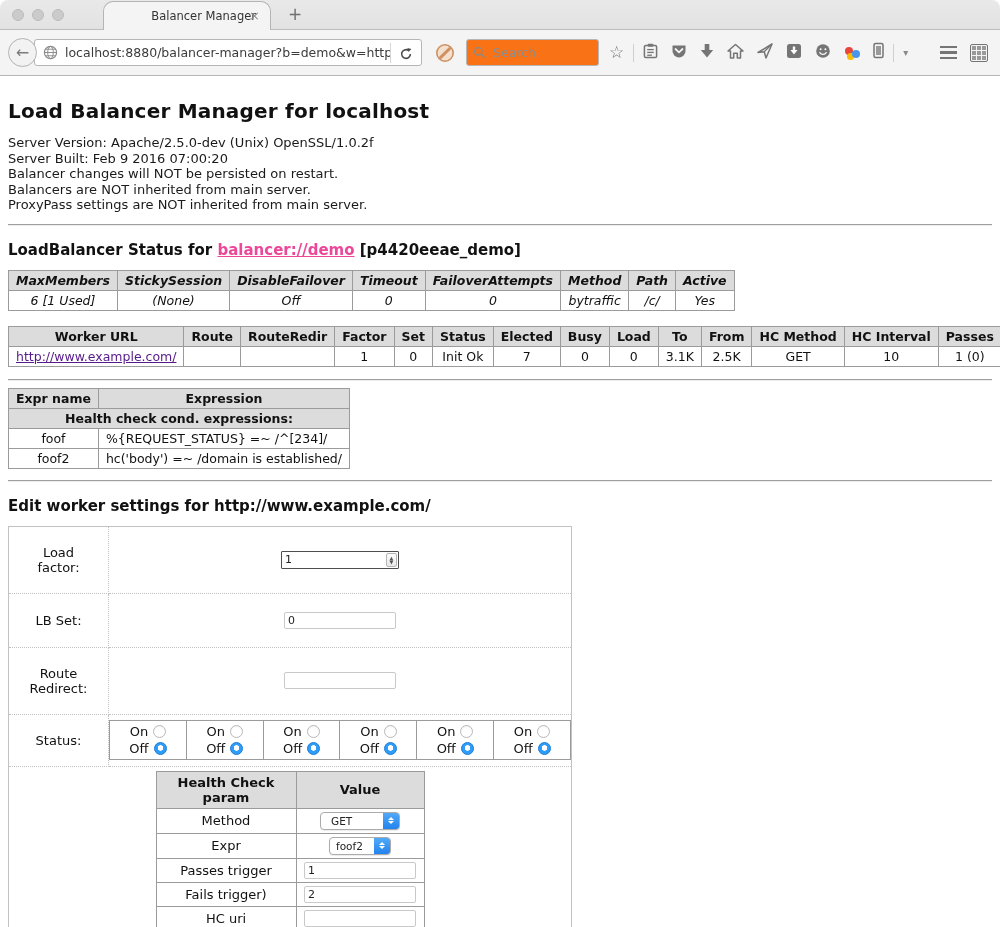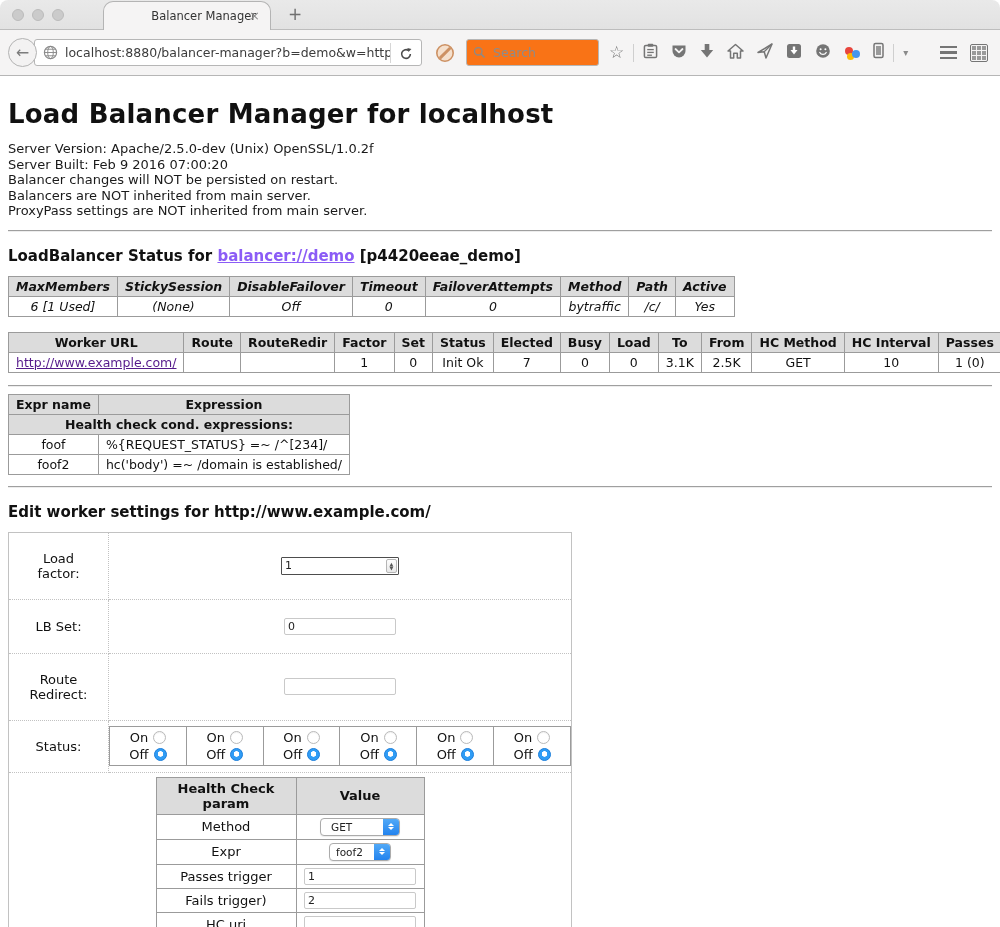"Load Balancer Manager for localhost" h1.page-title { font-size: 26px -> 20px }
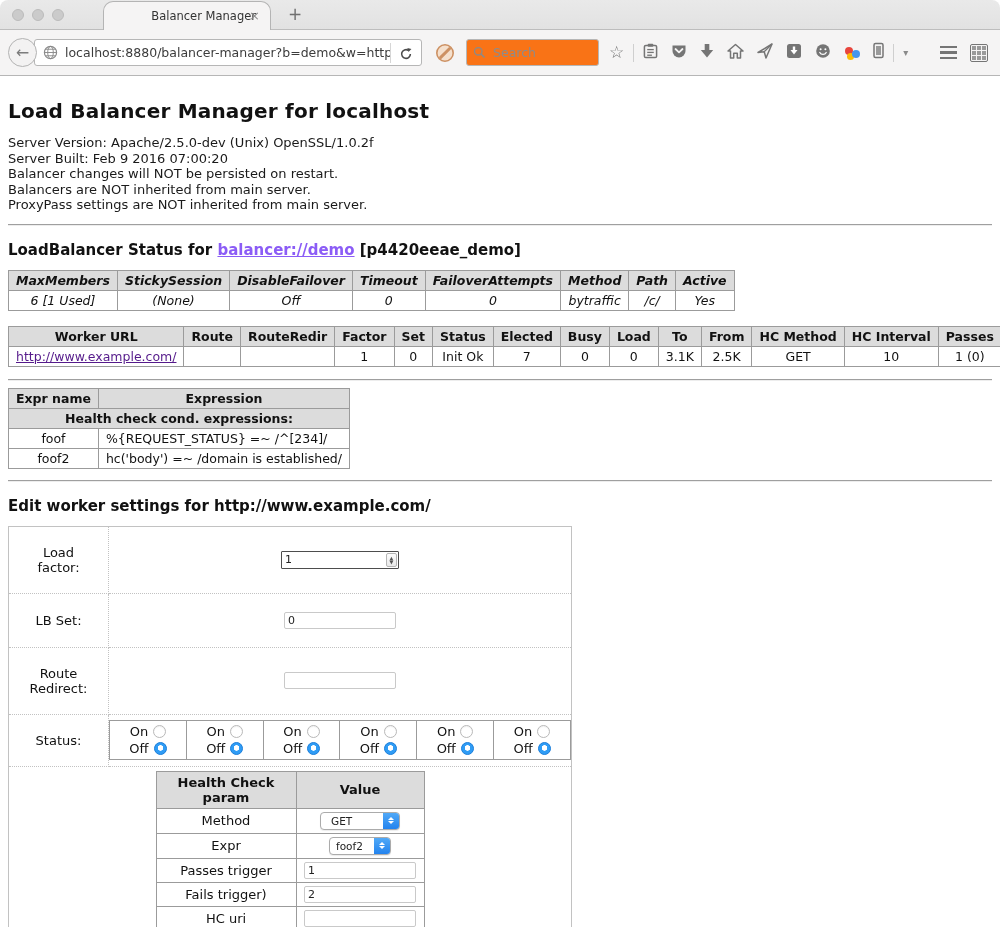"balancer://demo" .section-heading a { color: #8b5cf6 -> #ec4899 }
